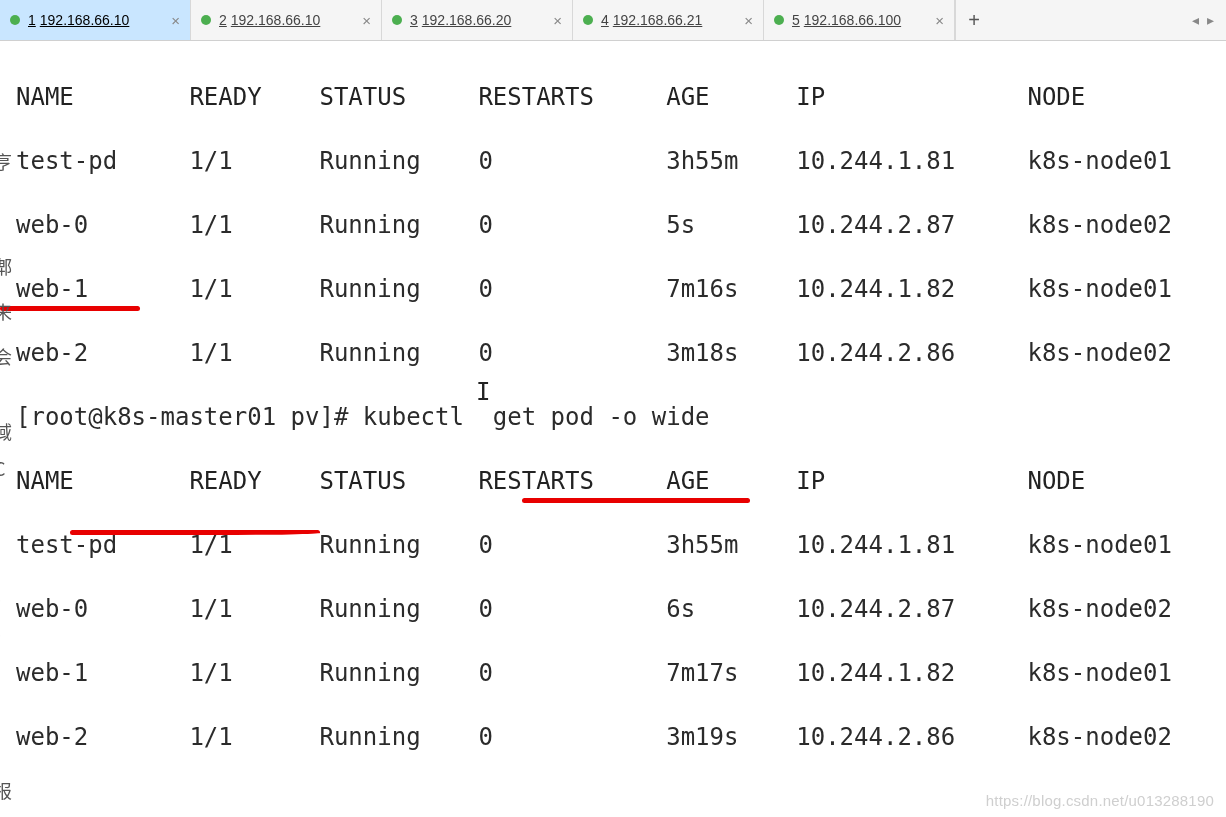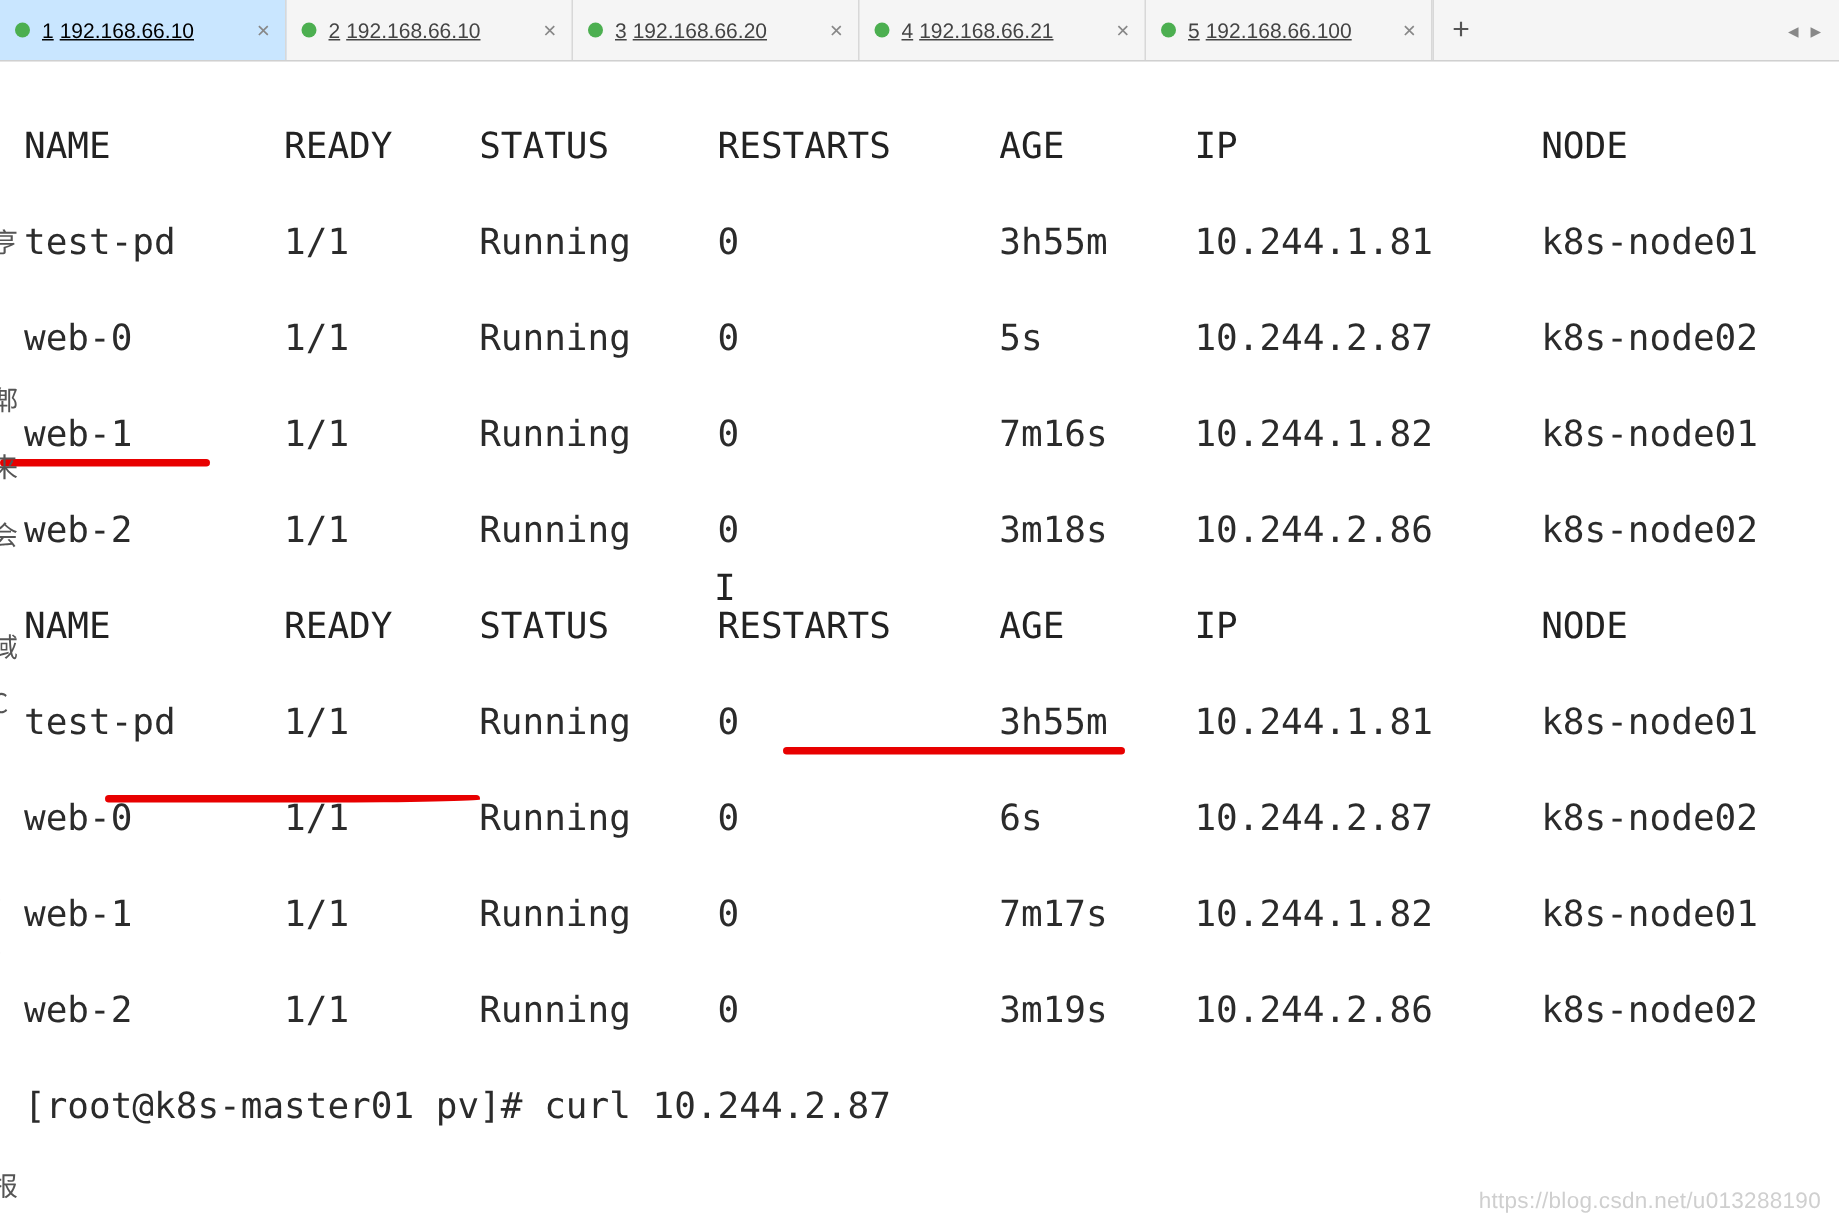"[root@k8s-master01 pv]# kubectl get pod" span.row { html: none -> <span>[root@k8s-master01 pv]# kubectl get pod -o wide</span> }
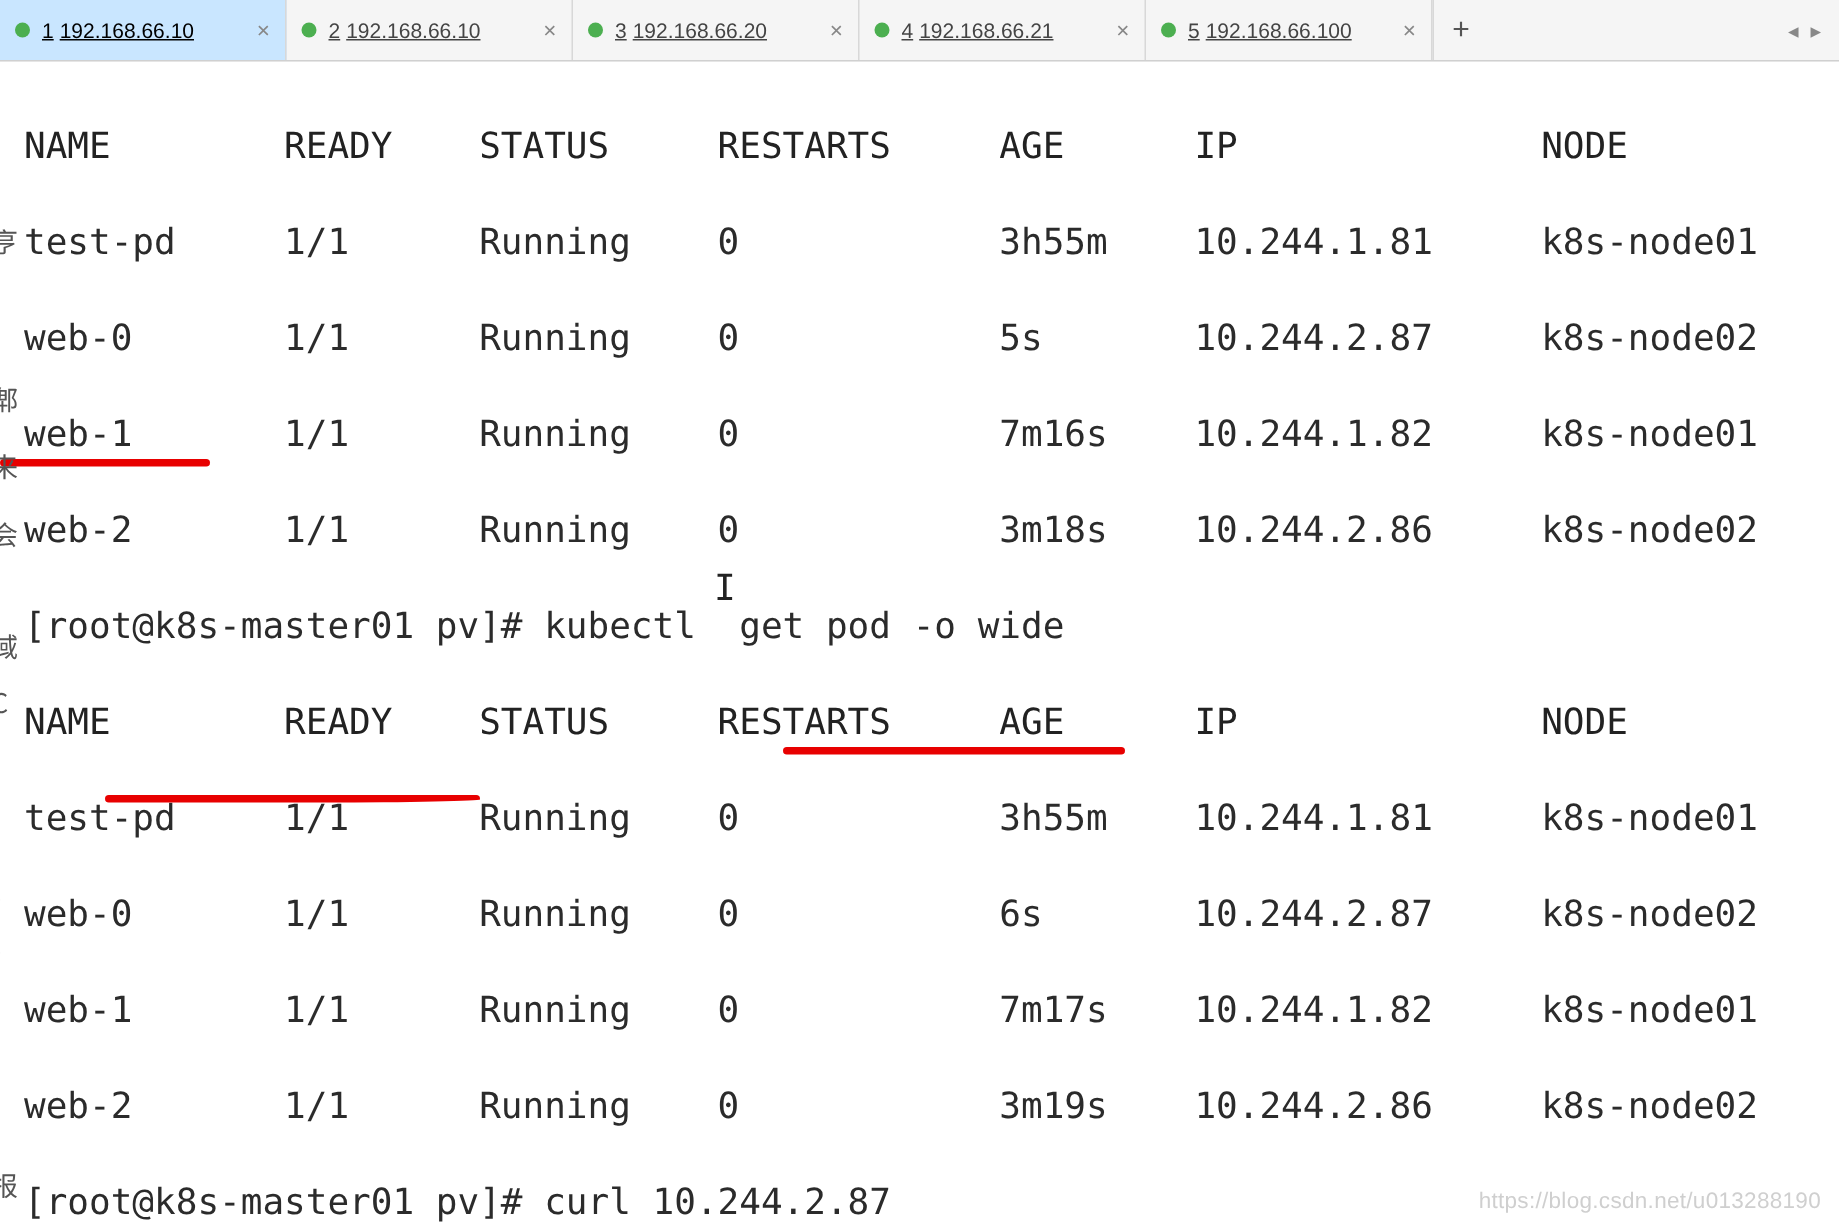"[root@k8s-master01 pv]# curl 10.244.2.87" span.row { html: <span>[root@k8s-master01 pv]# curl 10.244.2.87</span> -> none }
